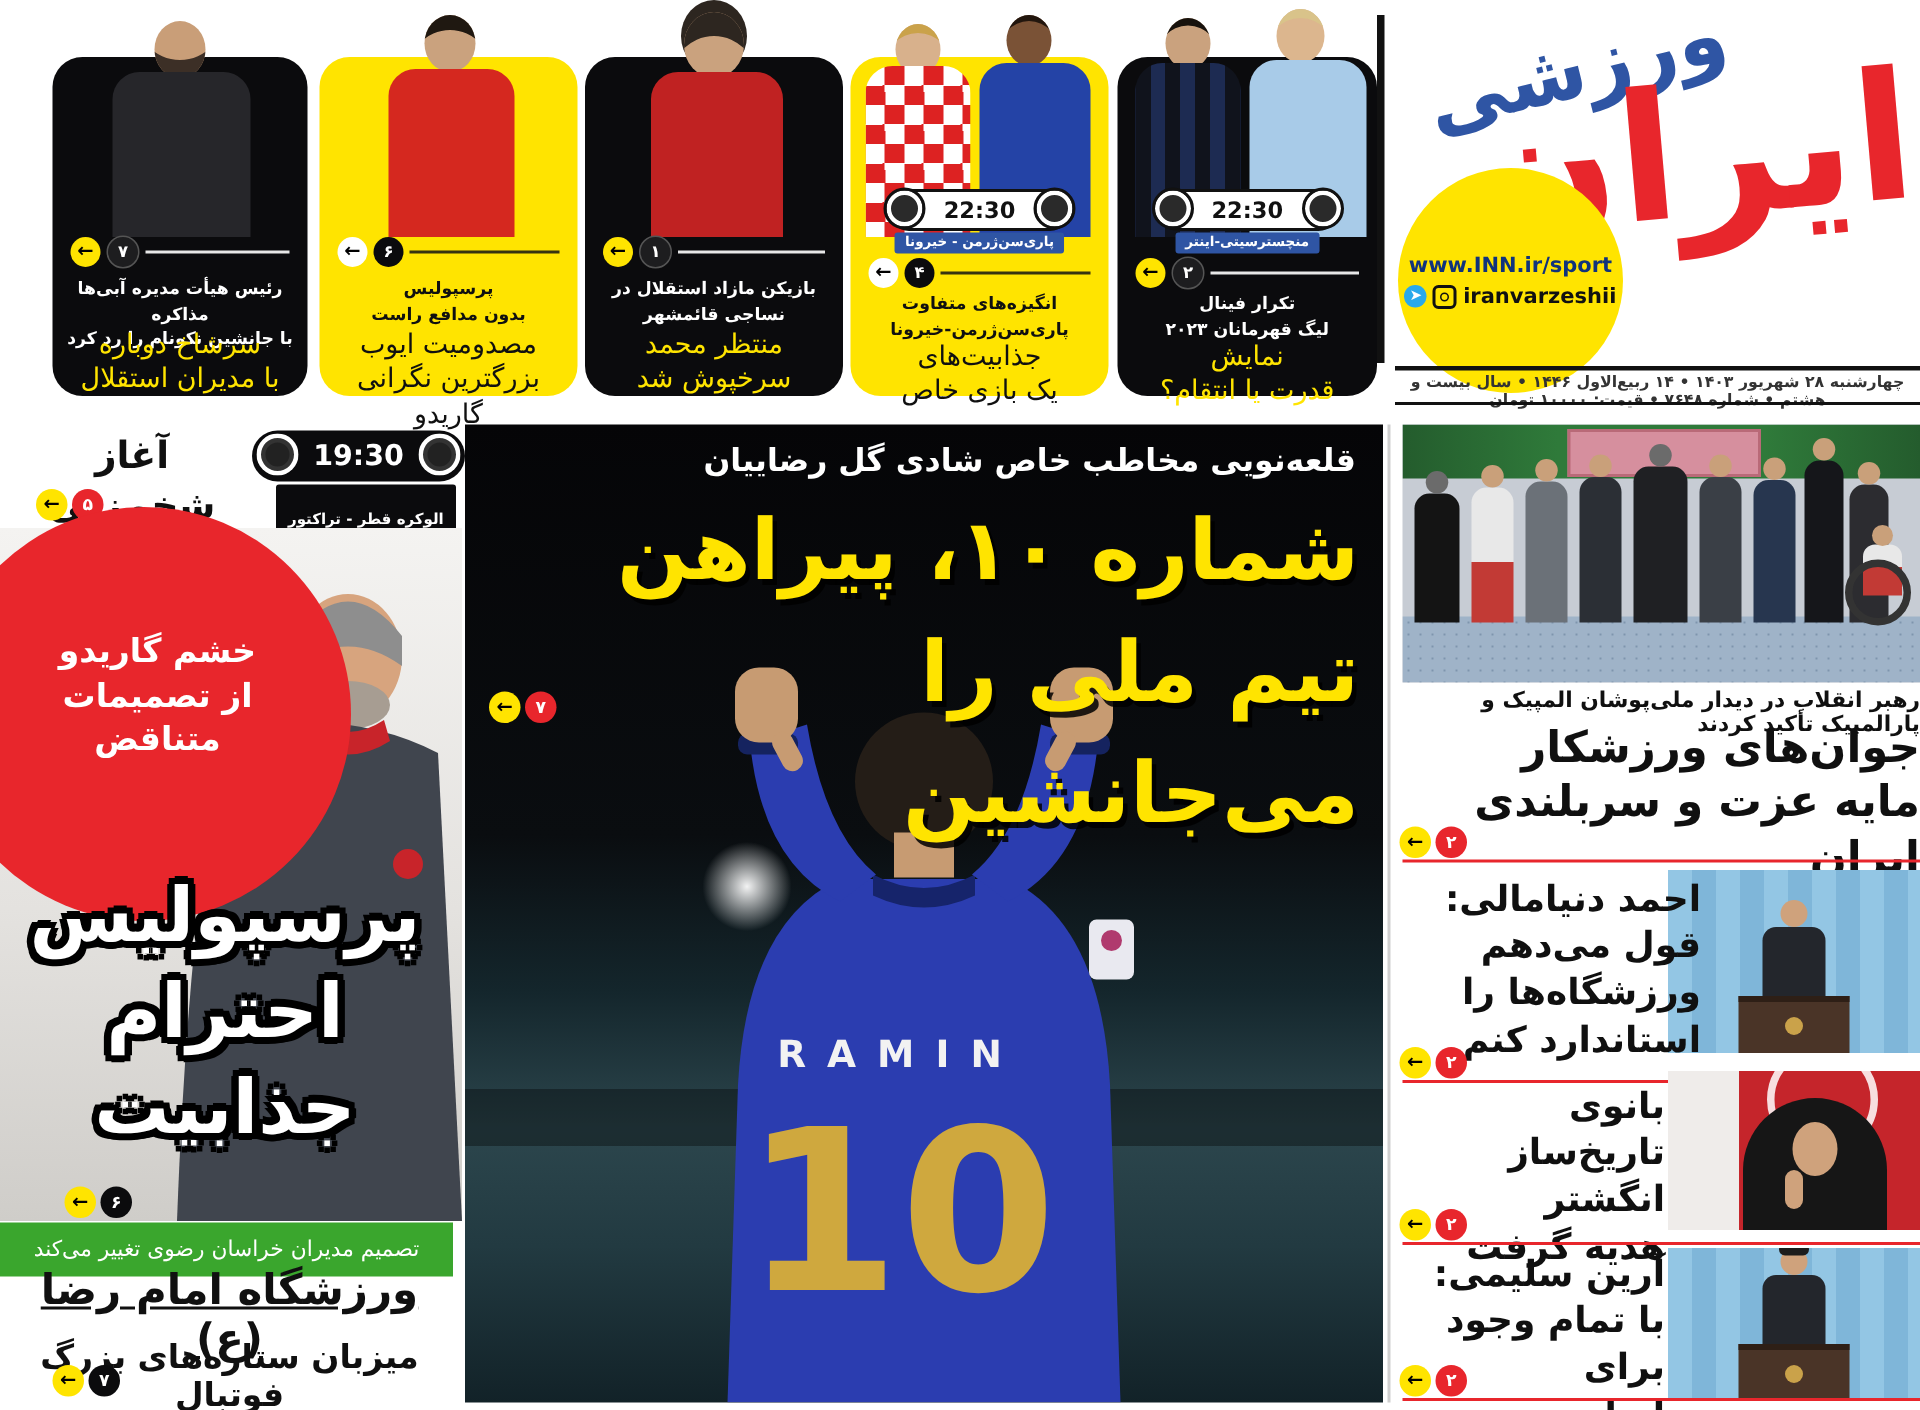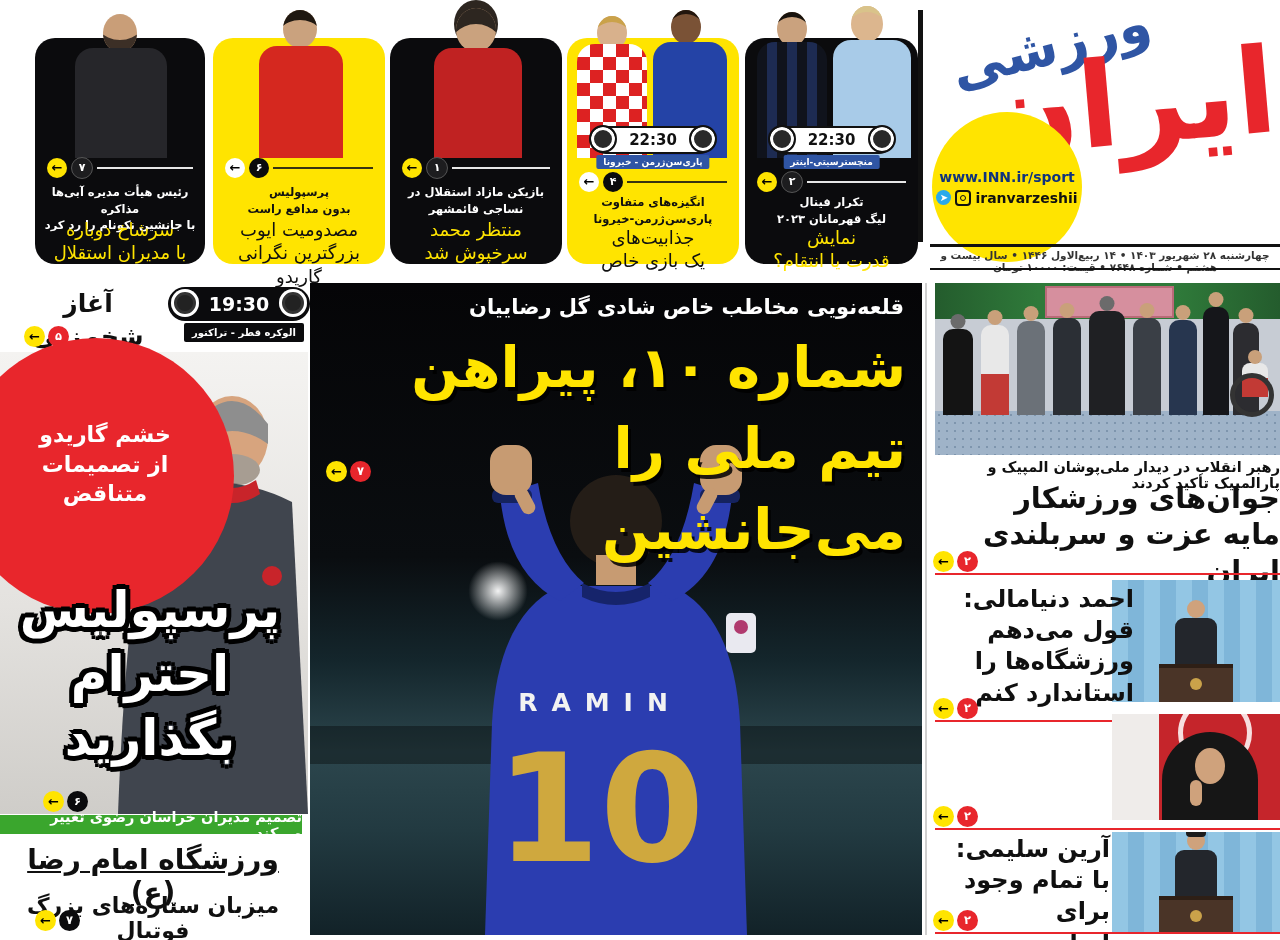"الوکره قطر - تراکتور" .ko-label { padding: 4px 8px -> 18px 8px }
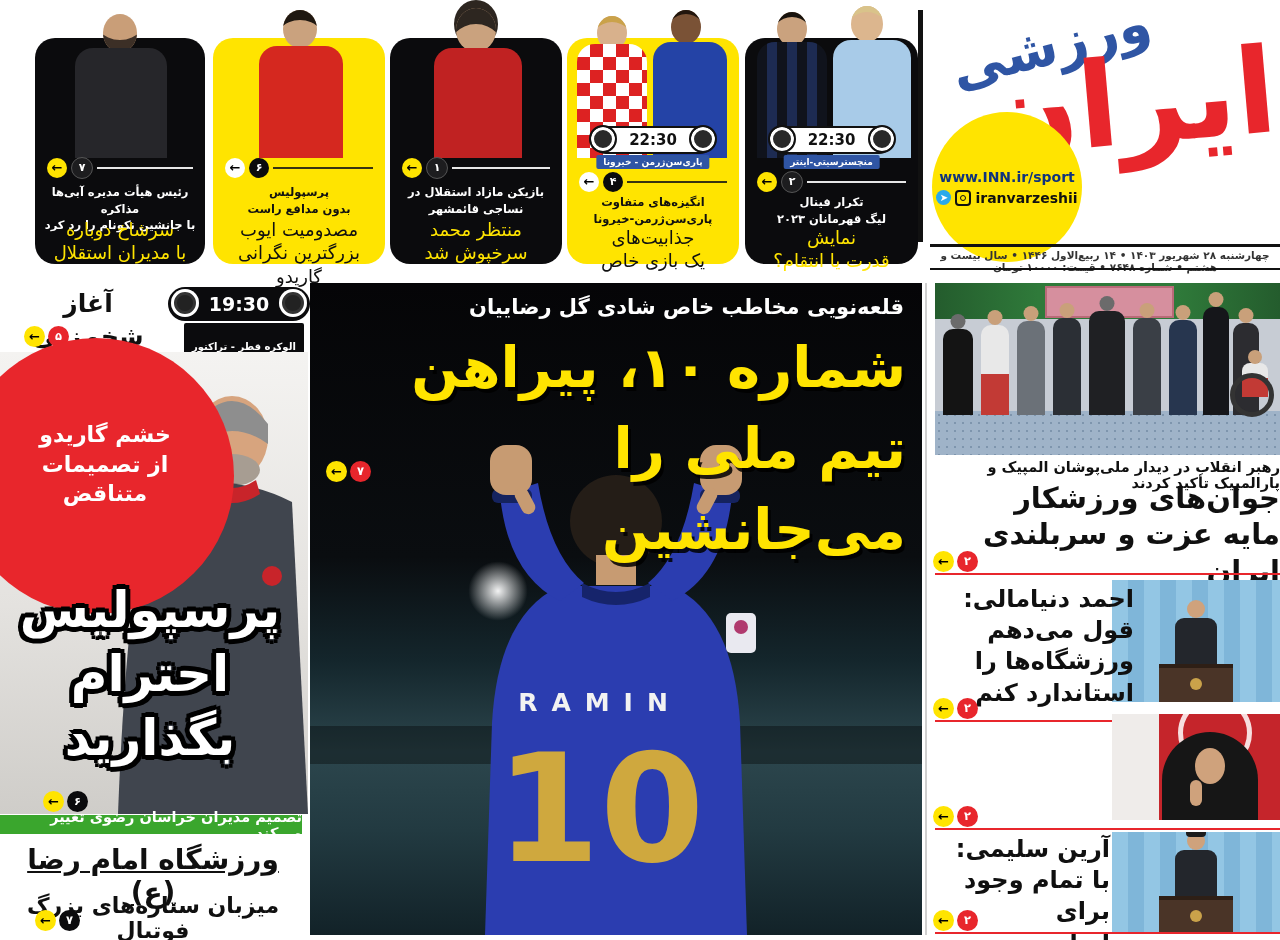"بگذارید" span { text: بگذارید -> جذابیت }
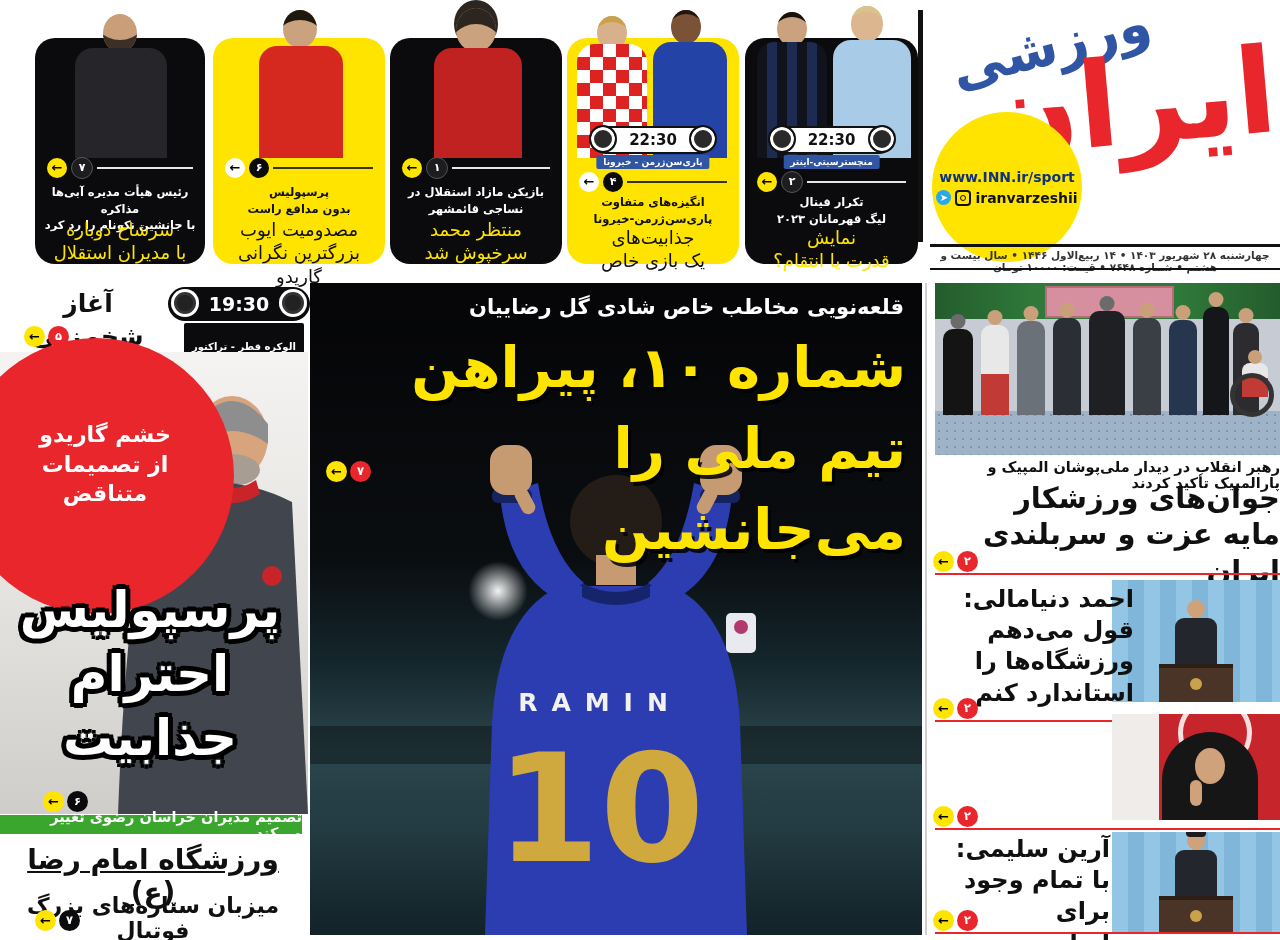"بانوی تاریخ‌ساز" div.rc-story-hl { html: none -> <div> <span>بانوی تاریخ‌ساز</span><br> <span>انگشتر</span><br> <span>هدیه گرفت</span> </div> }
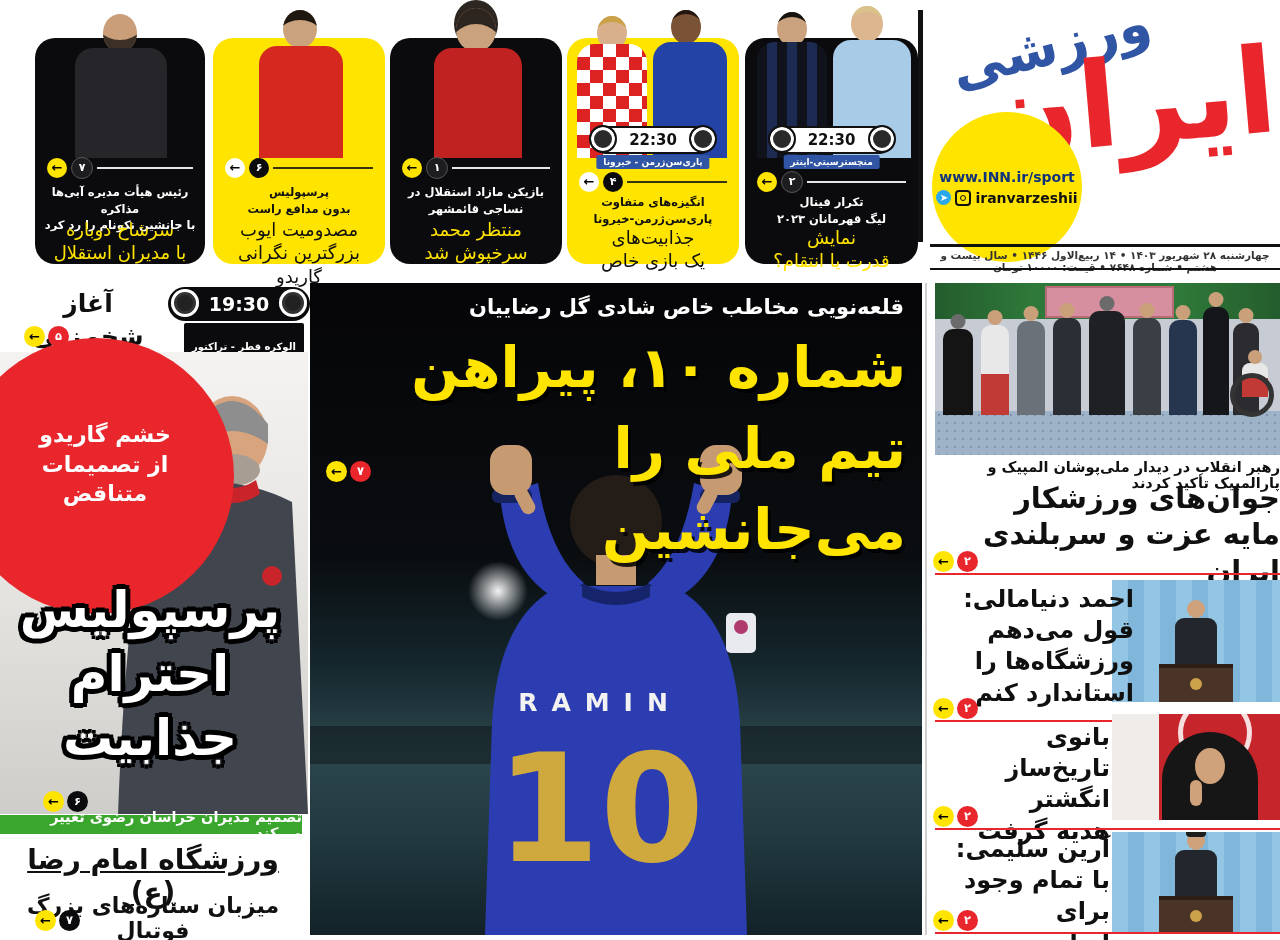"تصمیم مدیران خراسان رضوی تغییر" .green-strip { font-weight: bold -> normal; height: 19px -> 36px }
